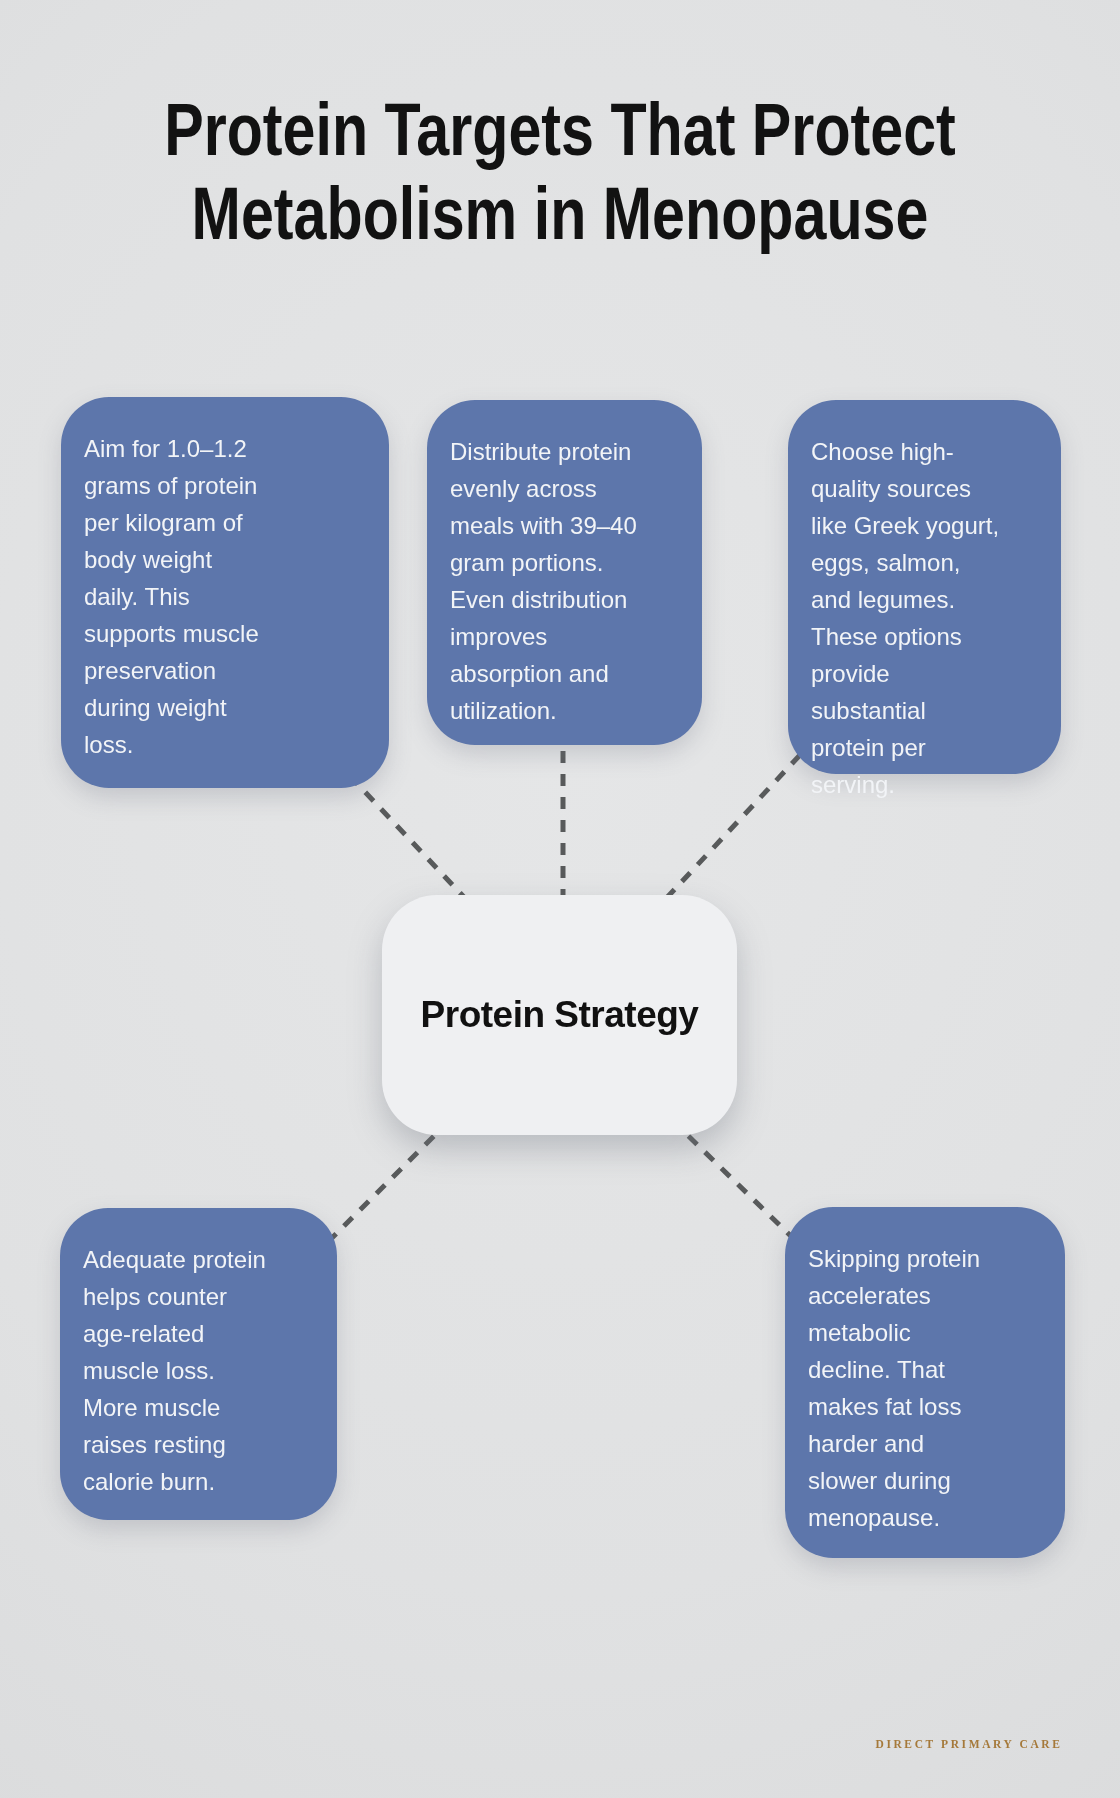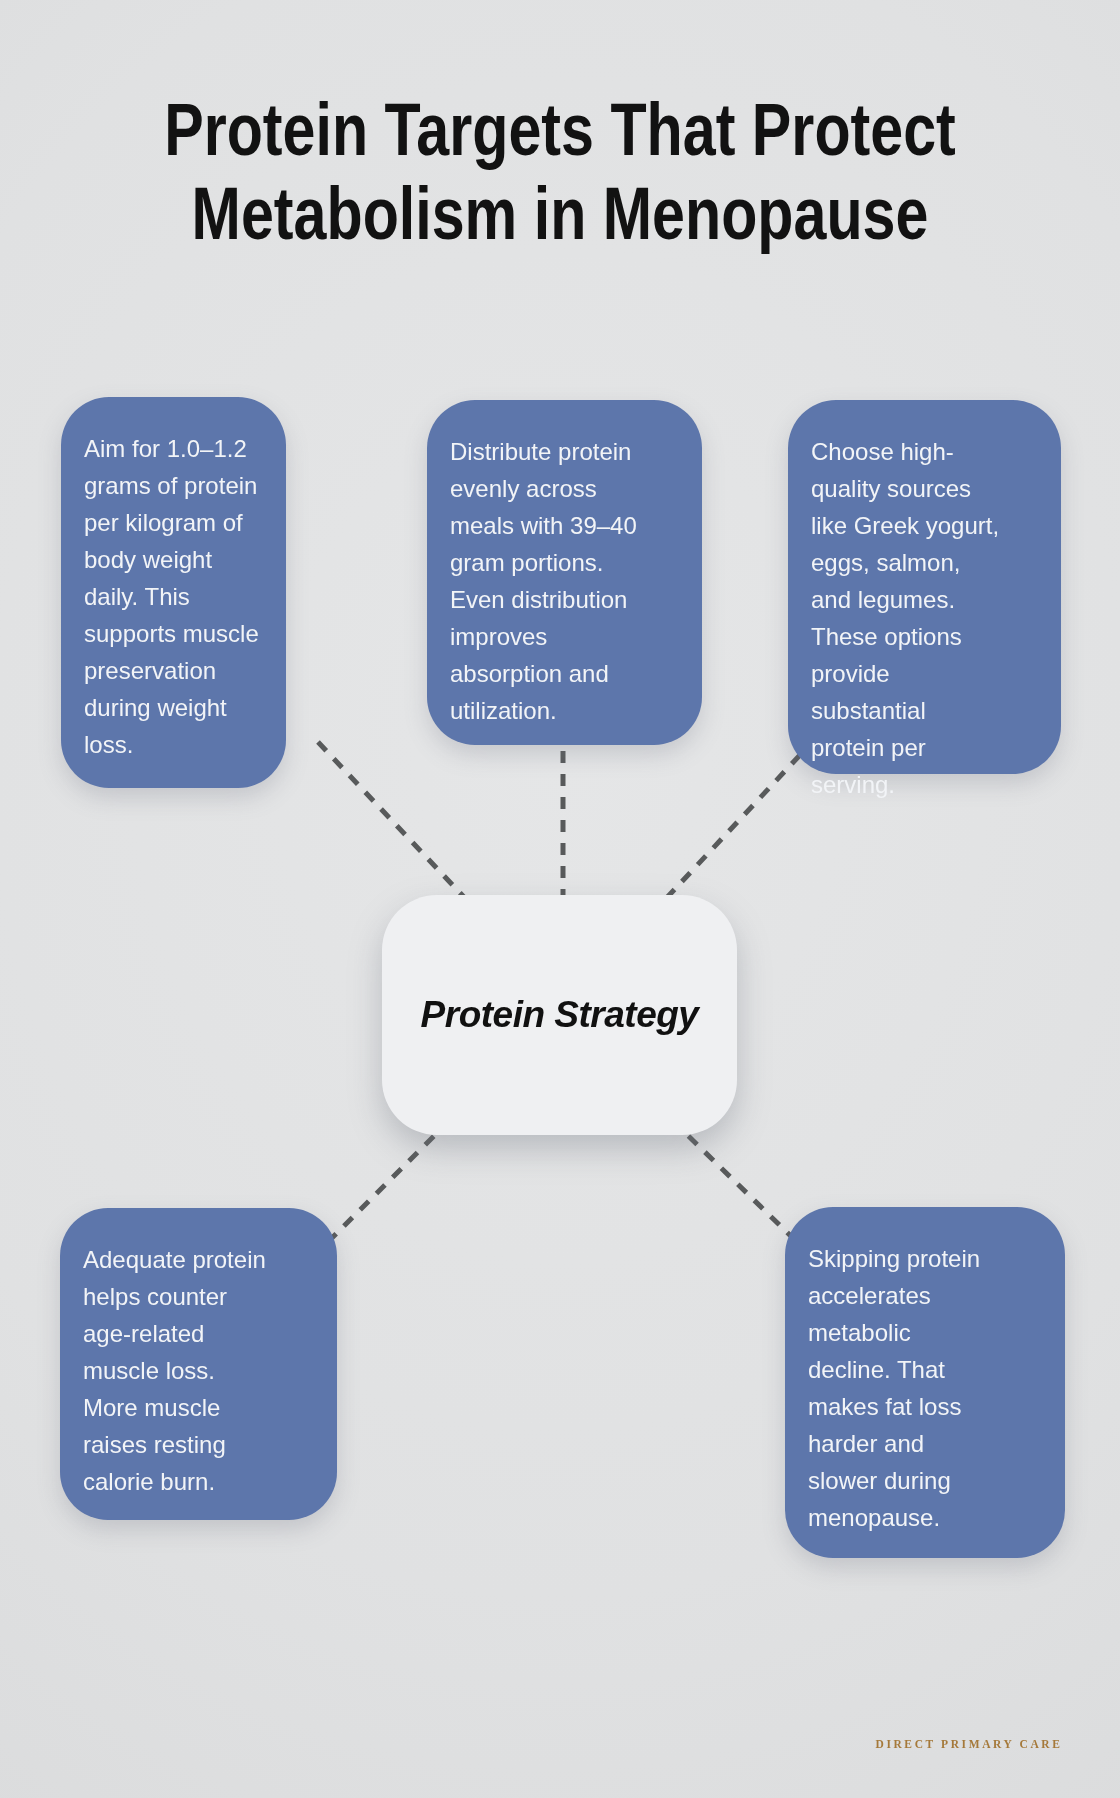"Aim for 1.0–1.2" .node-top-left { width: 225px -> 328px }
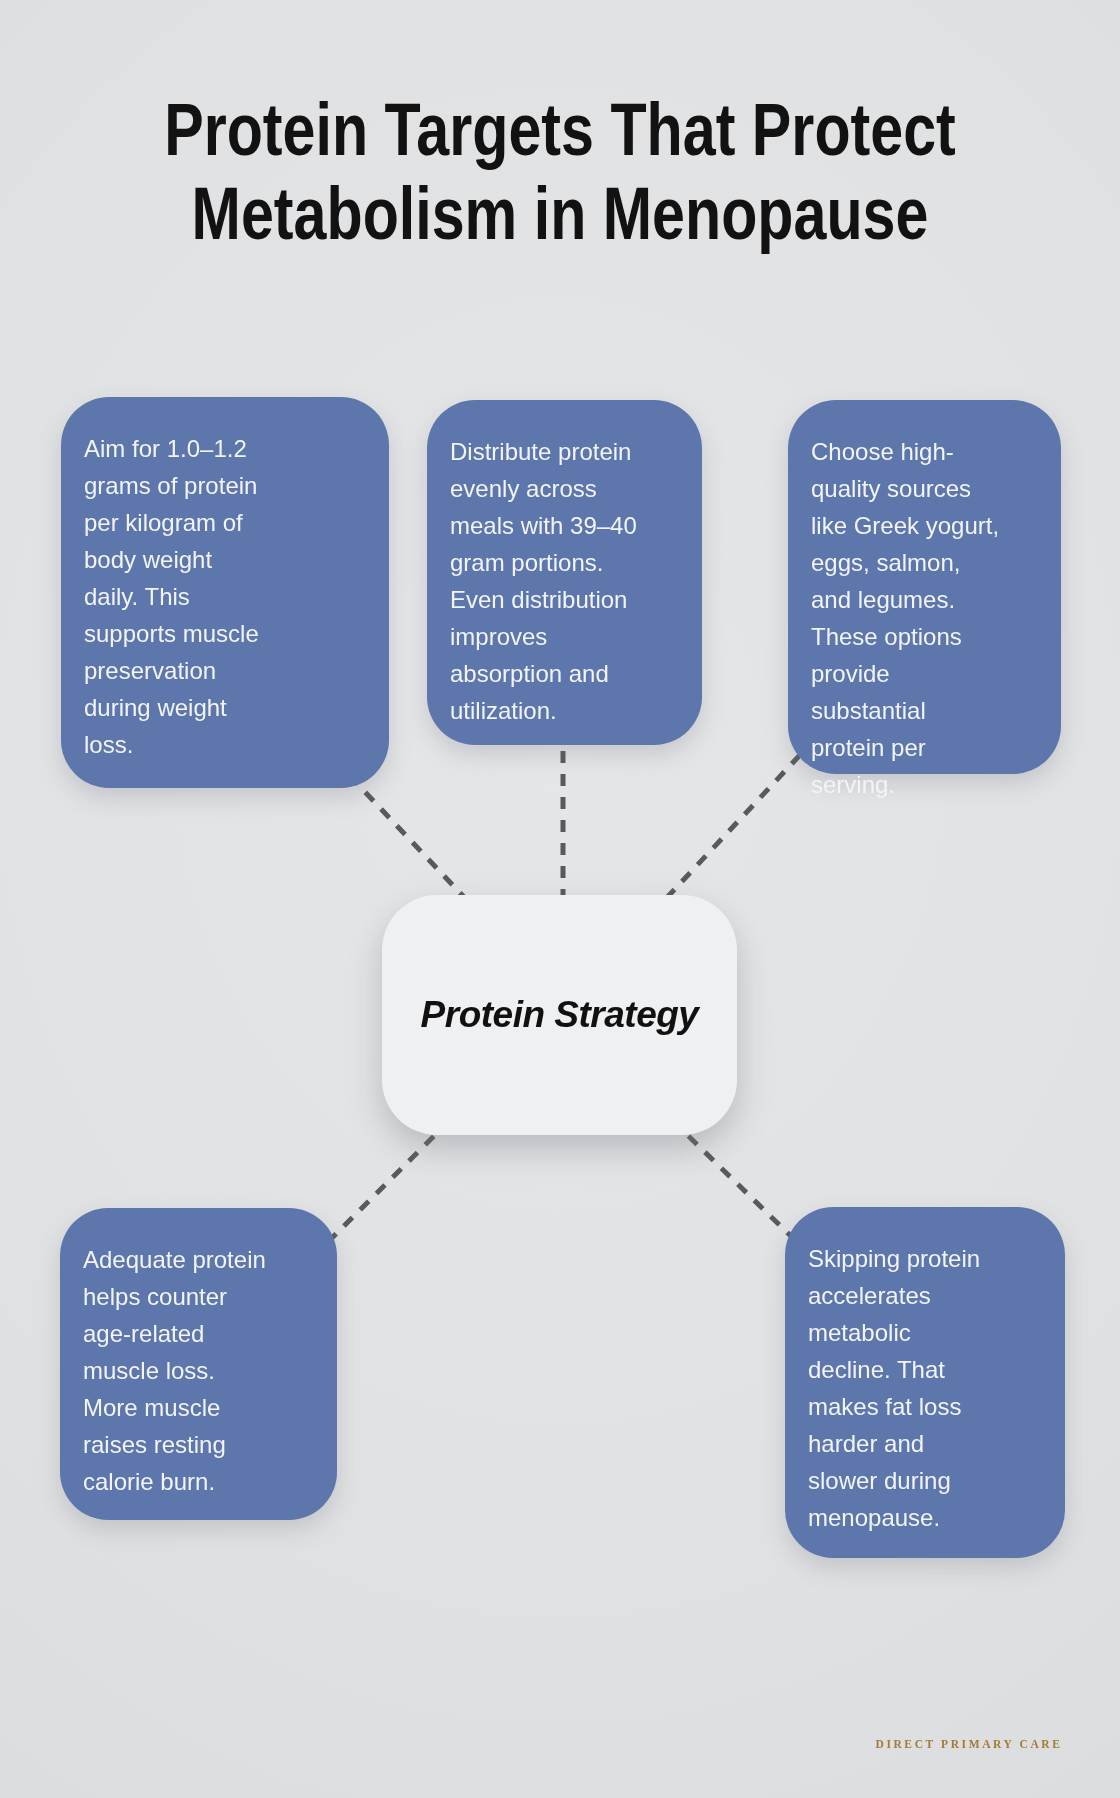"Protein Strategy" .center-node span { font-style: italic -> none }
